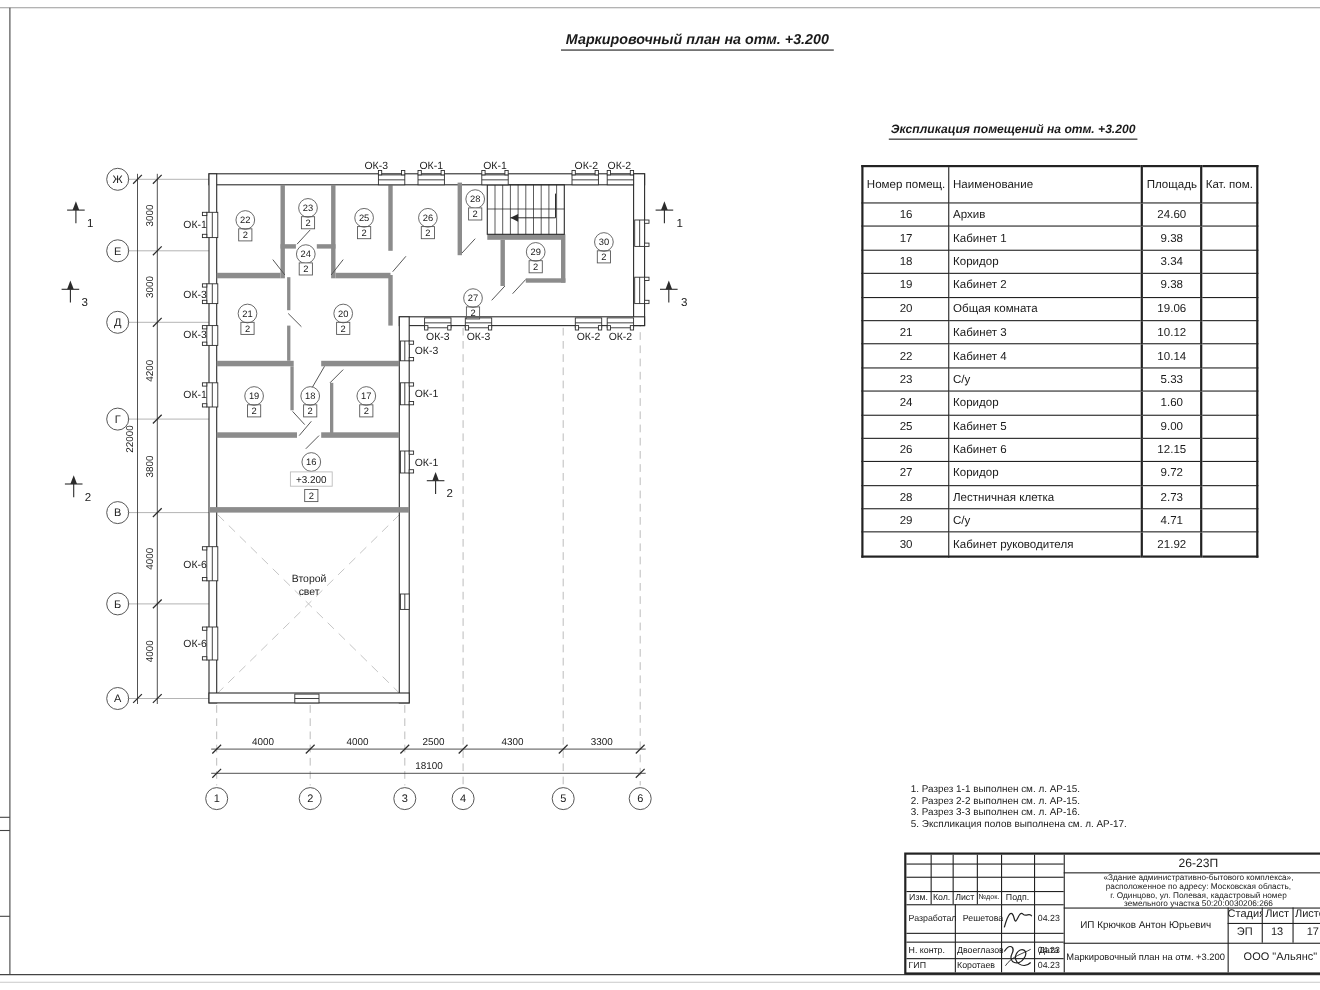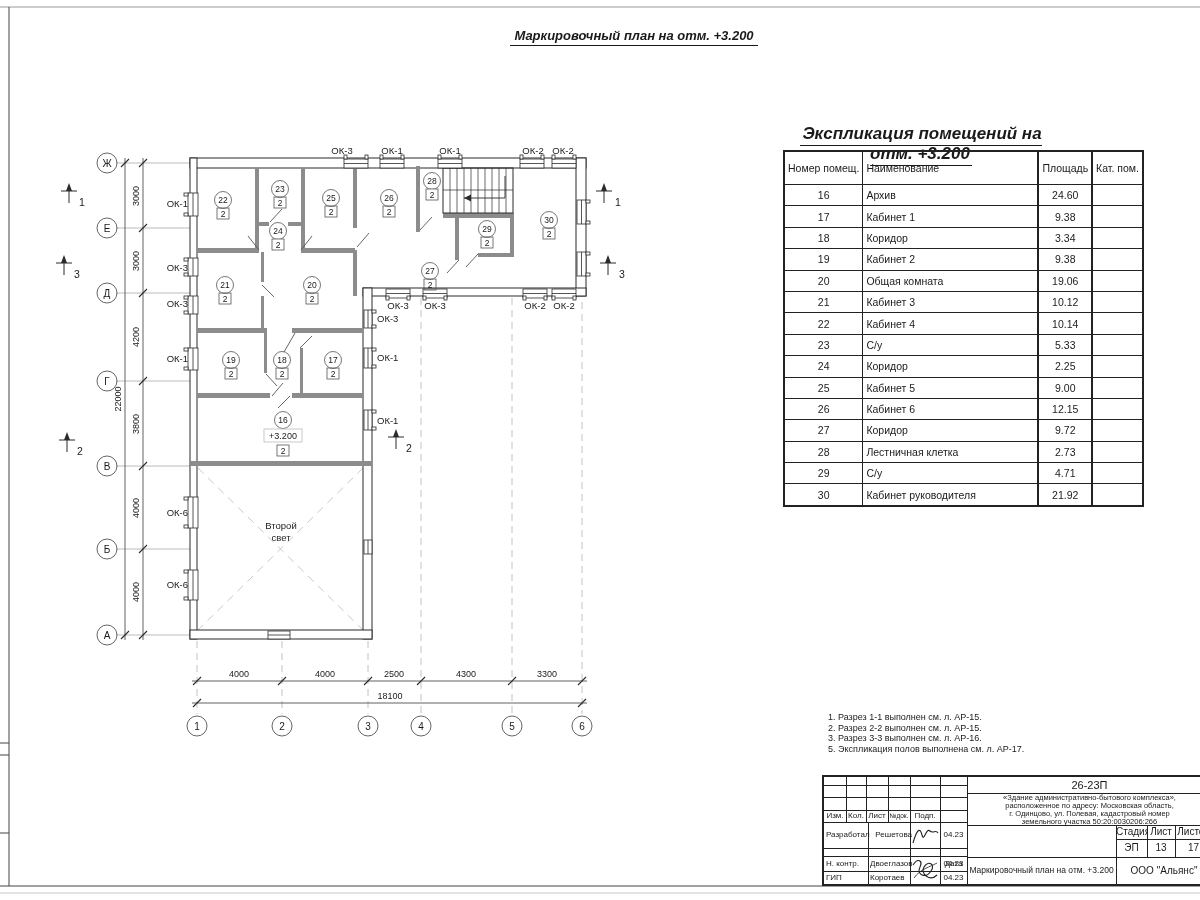"Экспликация помещений на отм. +3.200" .table-title { font-size: 17px -> 11px; top: 124px -> 112px }
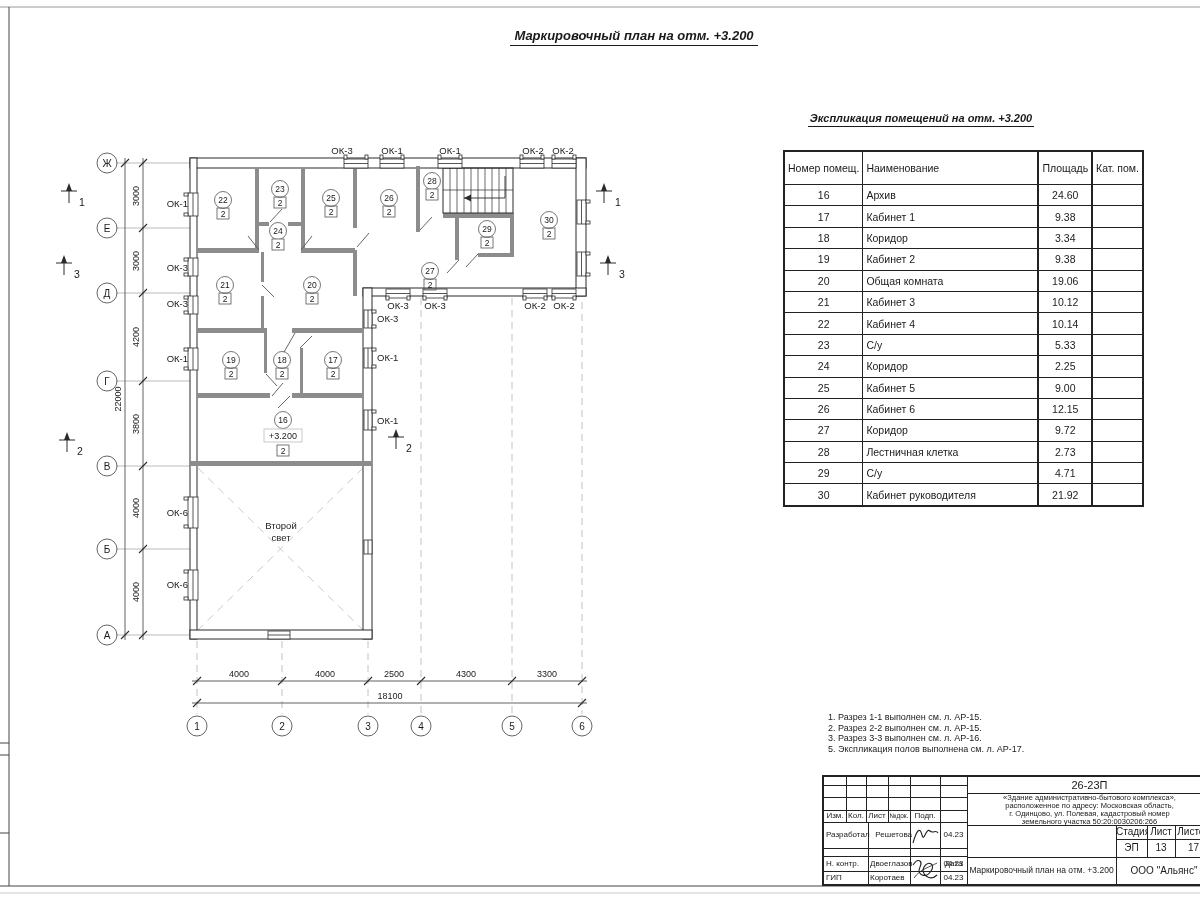"2.25" td.c-area { text: 2.25 -> 1.60 }
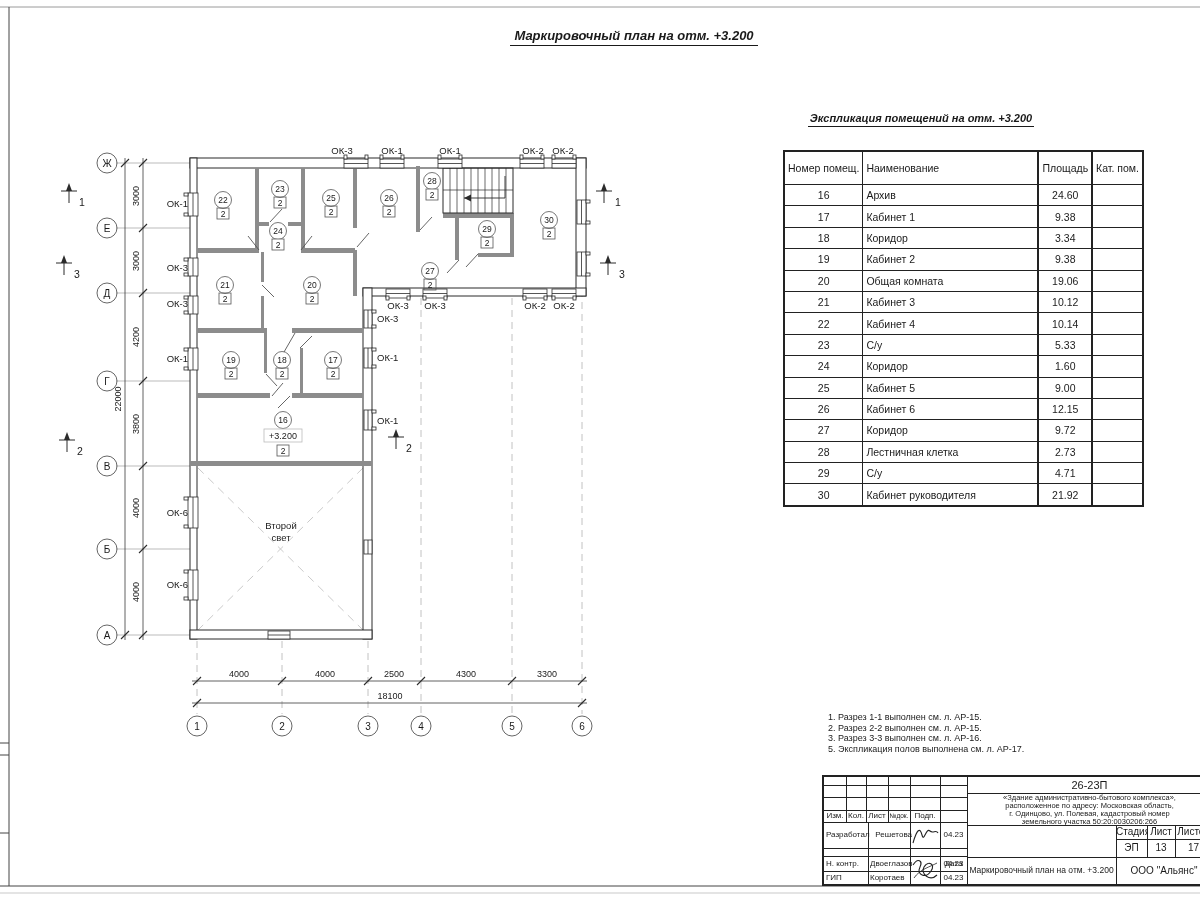"ИП Крючков Антон Юрьевич" div.cell { html: none -> <div>ИП Крючков Антон Юрьевич</div> }
